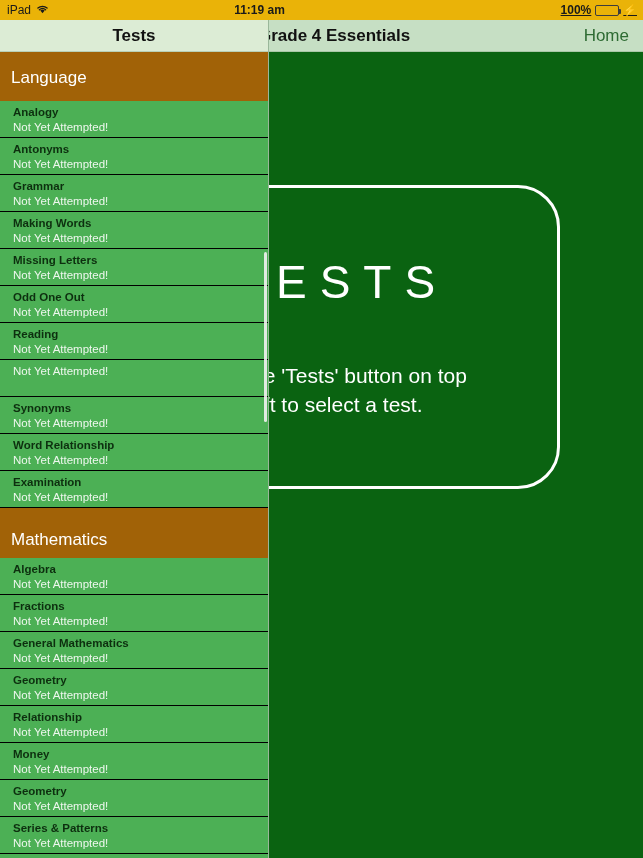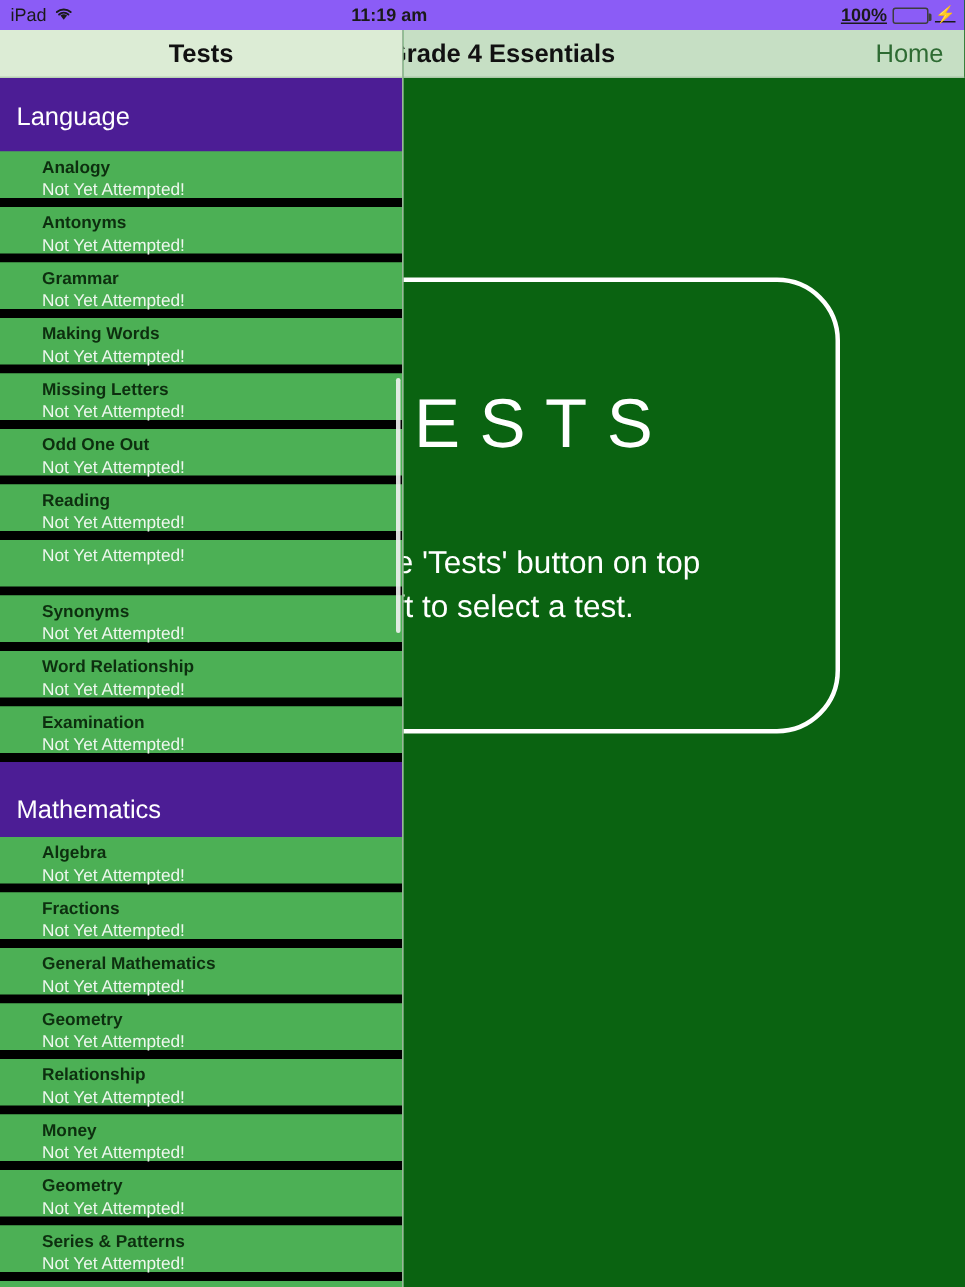"iPad" .statusbar { background: #8b5cf6 -> #eab308 }
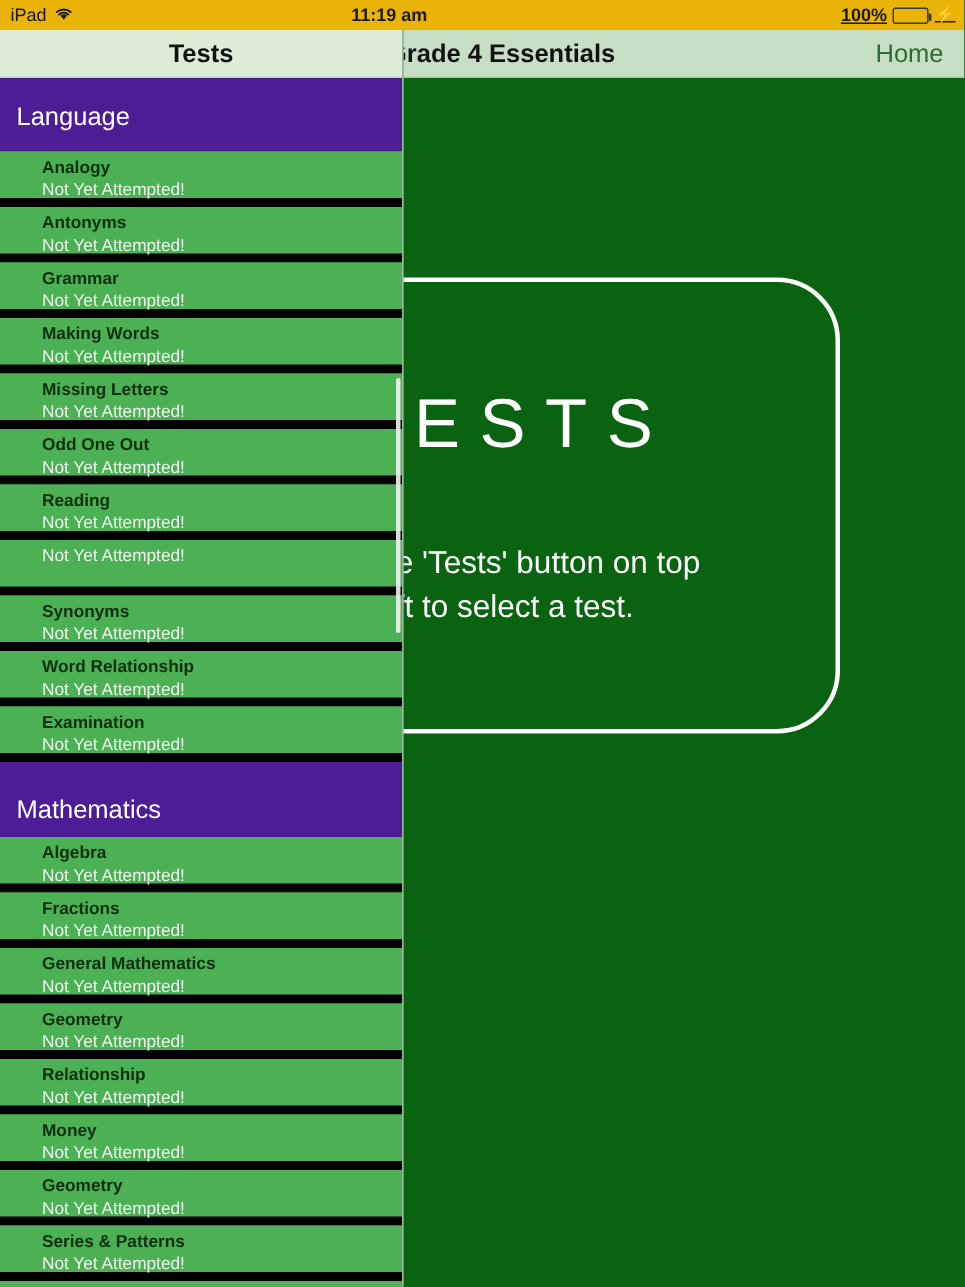"Language" .section-header { background: #4c1d95 -> #a16207 }
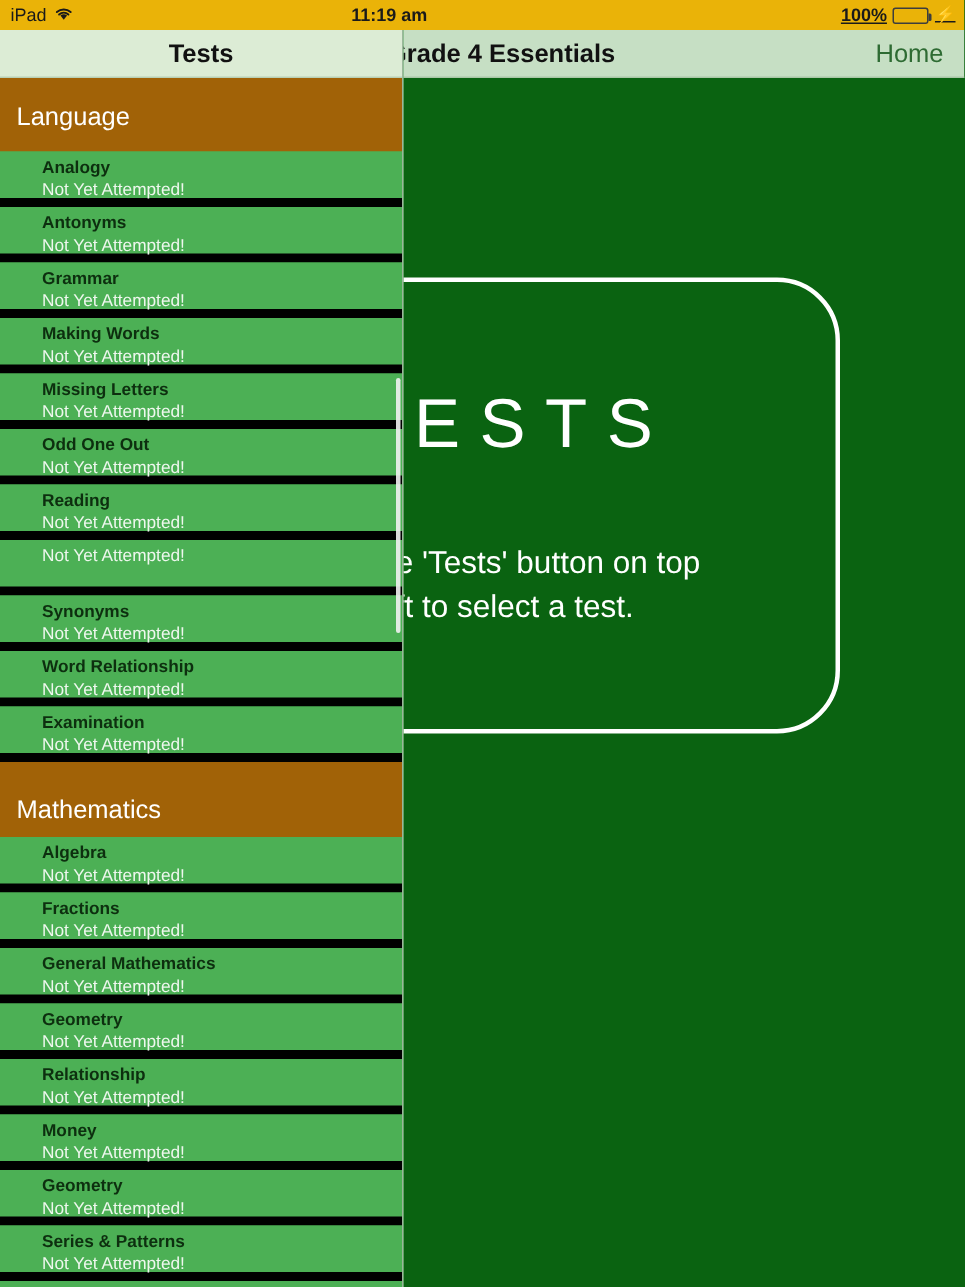"Analogy" .test-row { border-bottom: 6px solid #000000 -> 1px solid #000000; padding: 4px 0 0 28px -> 4px 0 0 13px }
